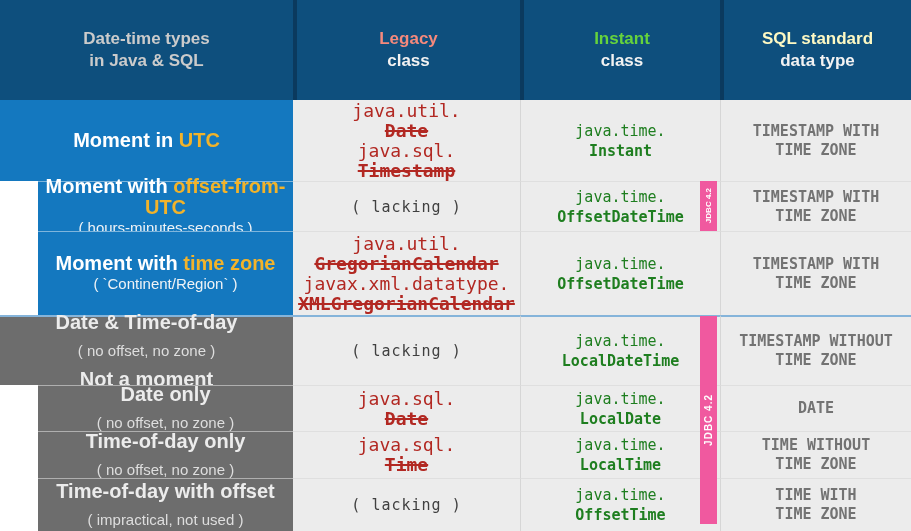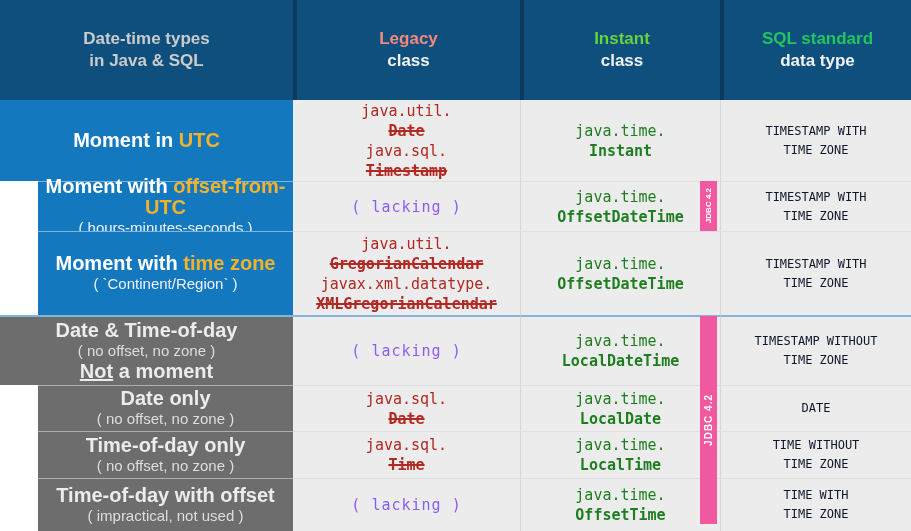"SQL standard" .accent-sql { color: #22c55e -> #fef9c3 }
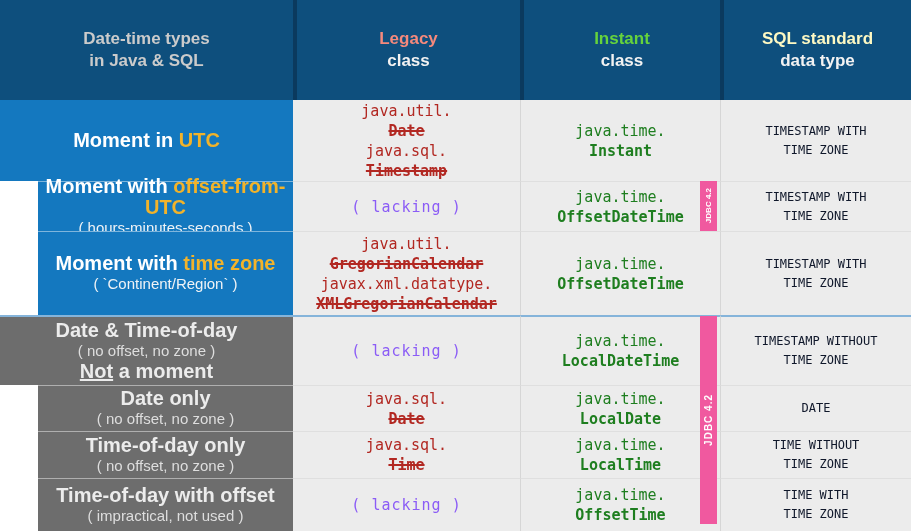"java.util." .code-red { font-size: 15px -> 18px }
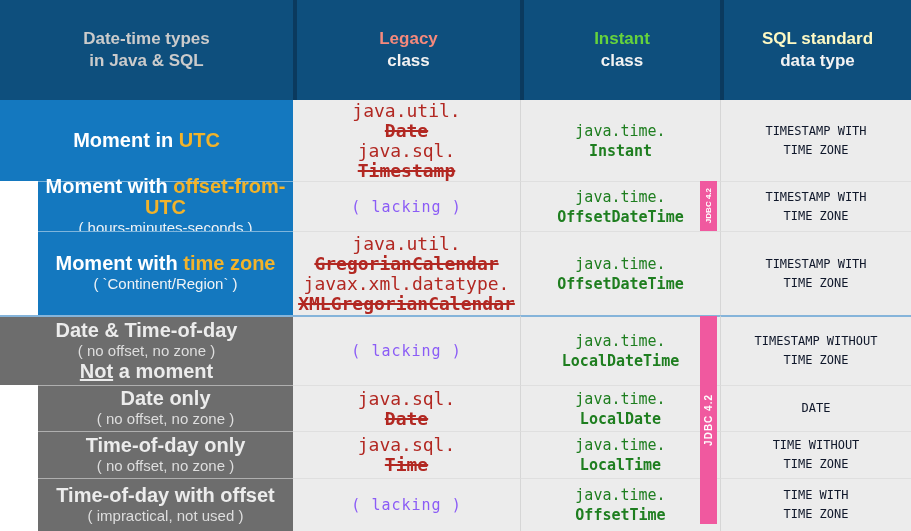"TIMESTAMP WITH" .sqltype { color: #0f172a -> #737373; font-size: 12px -> 15px; font-weight: normal -> bold }
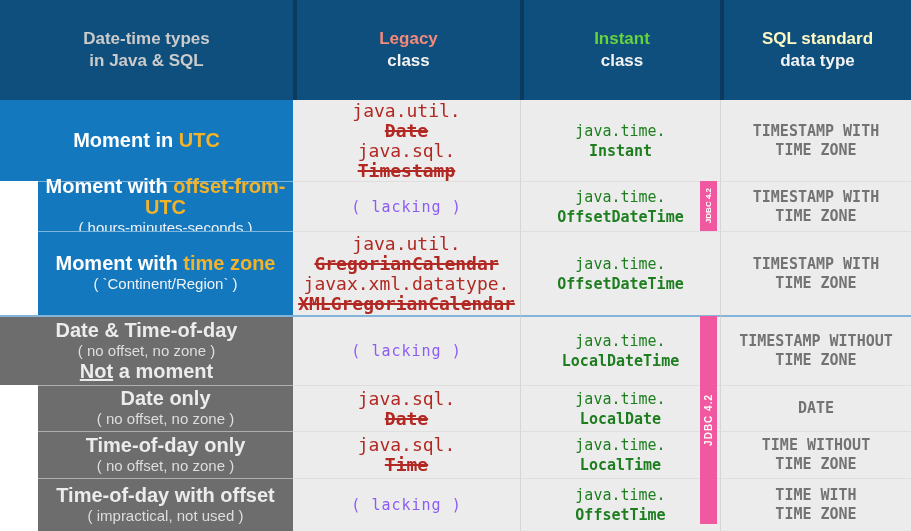"( lacking )" .lacking { color: #8b5cf6 -> #404040 }
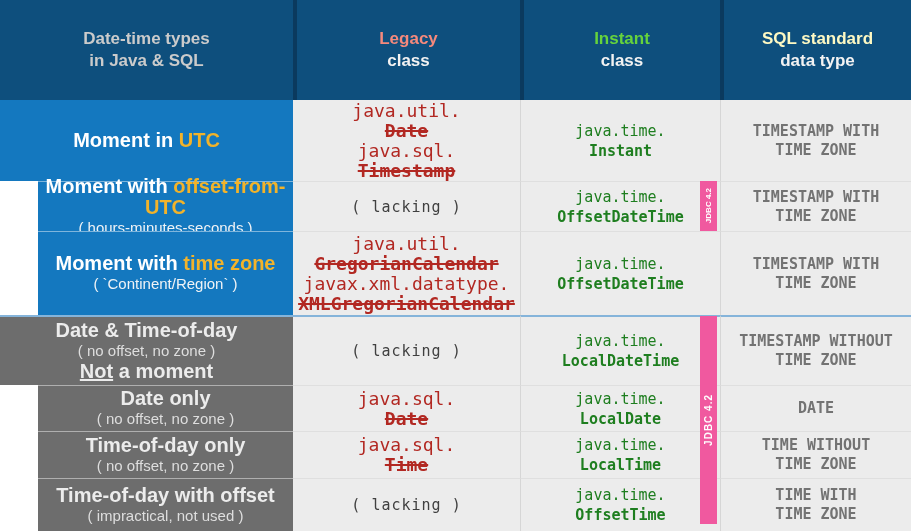"Date & Time-of-day" .lgray { gap: none -> 8px }
